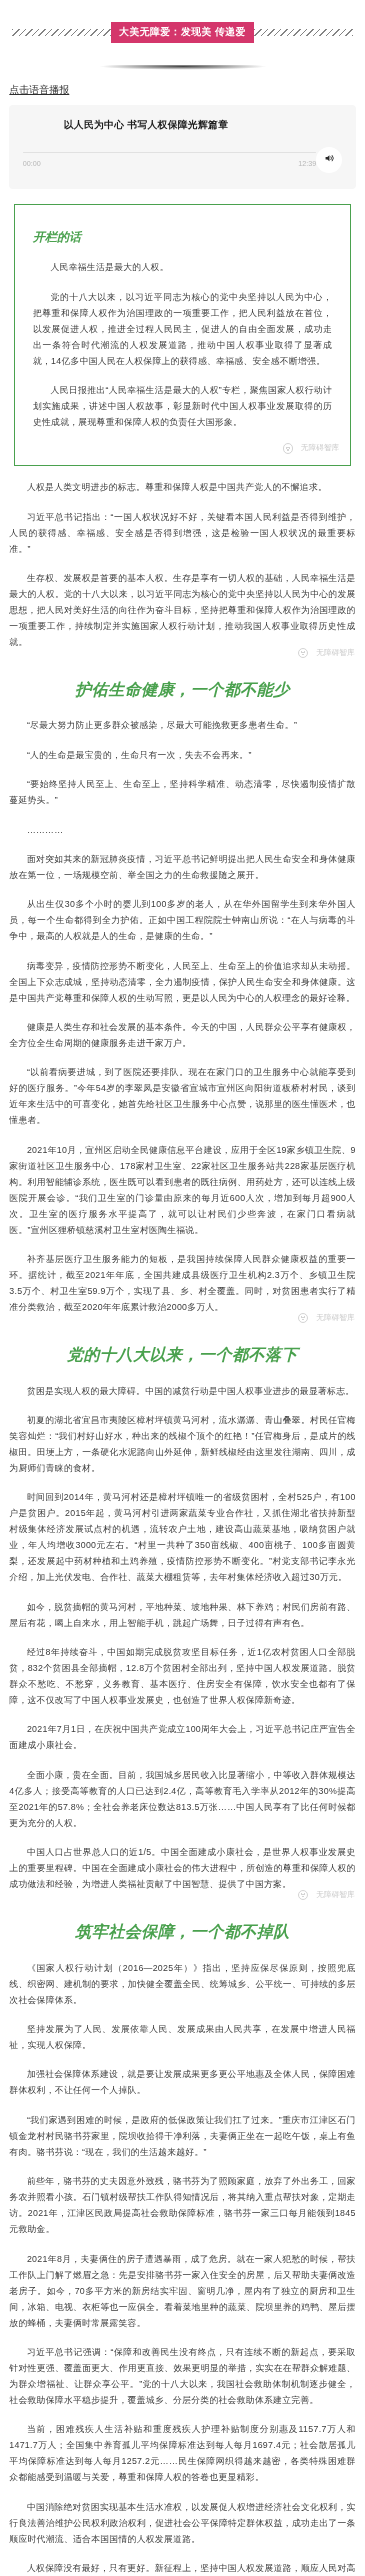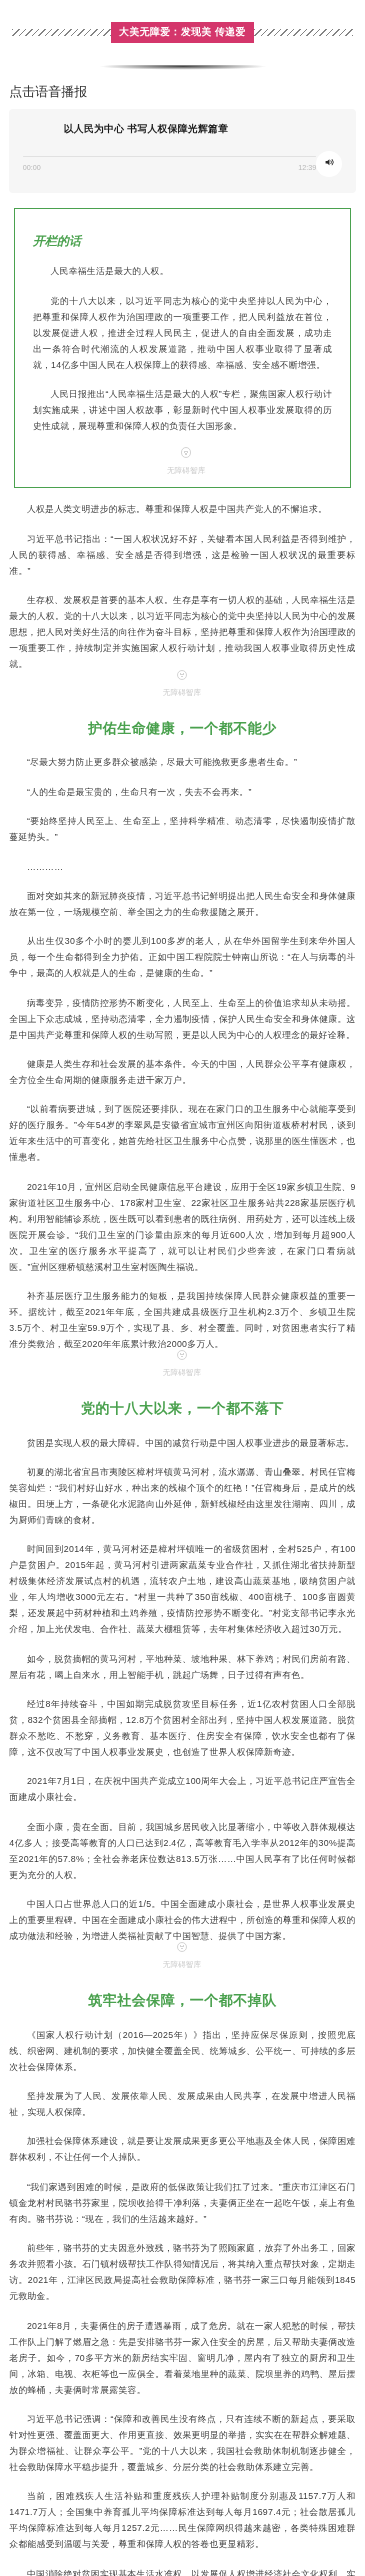"点击语音播报" .voice-hint { font-size: 13px -> 10px; text-decoration: none -> underline }
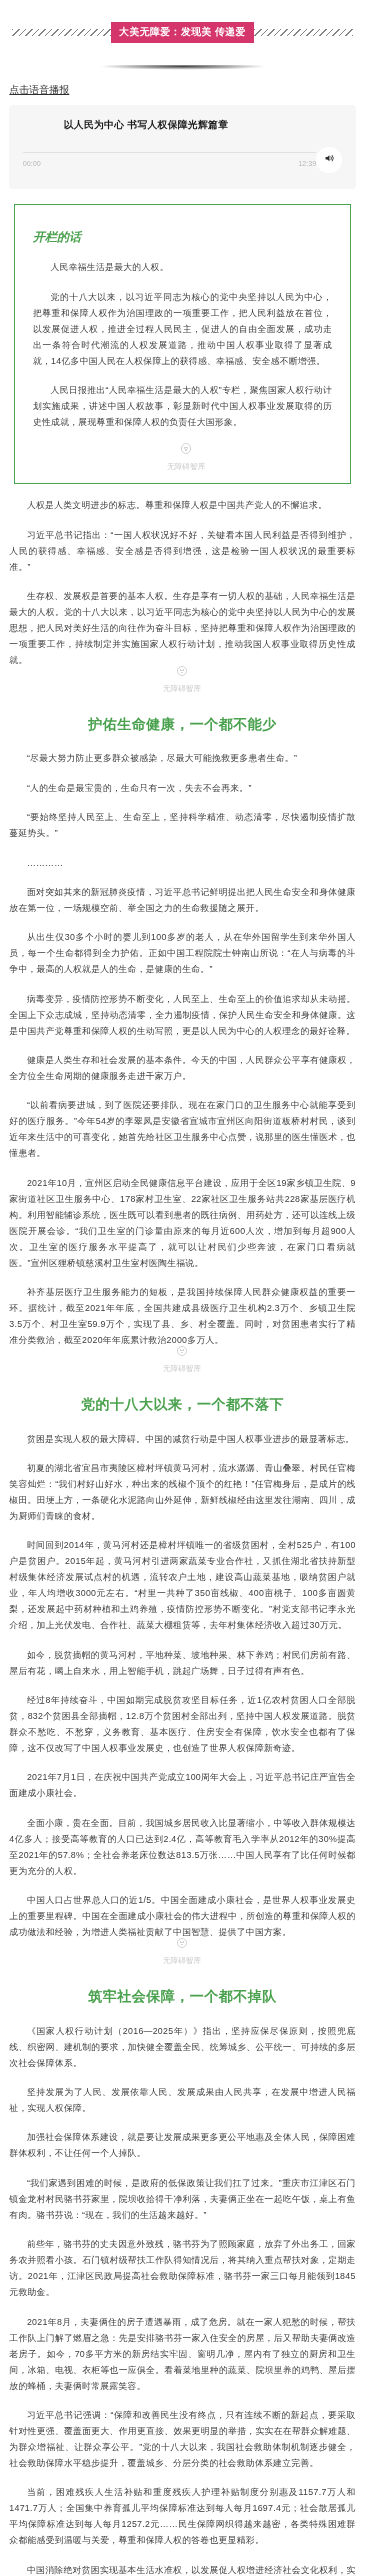"无障碍智库" .watermark { flex-direction: column -> none }
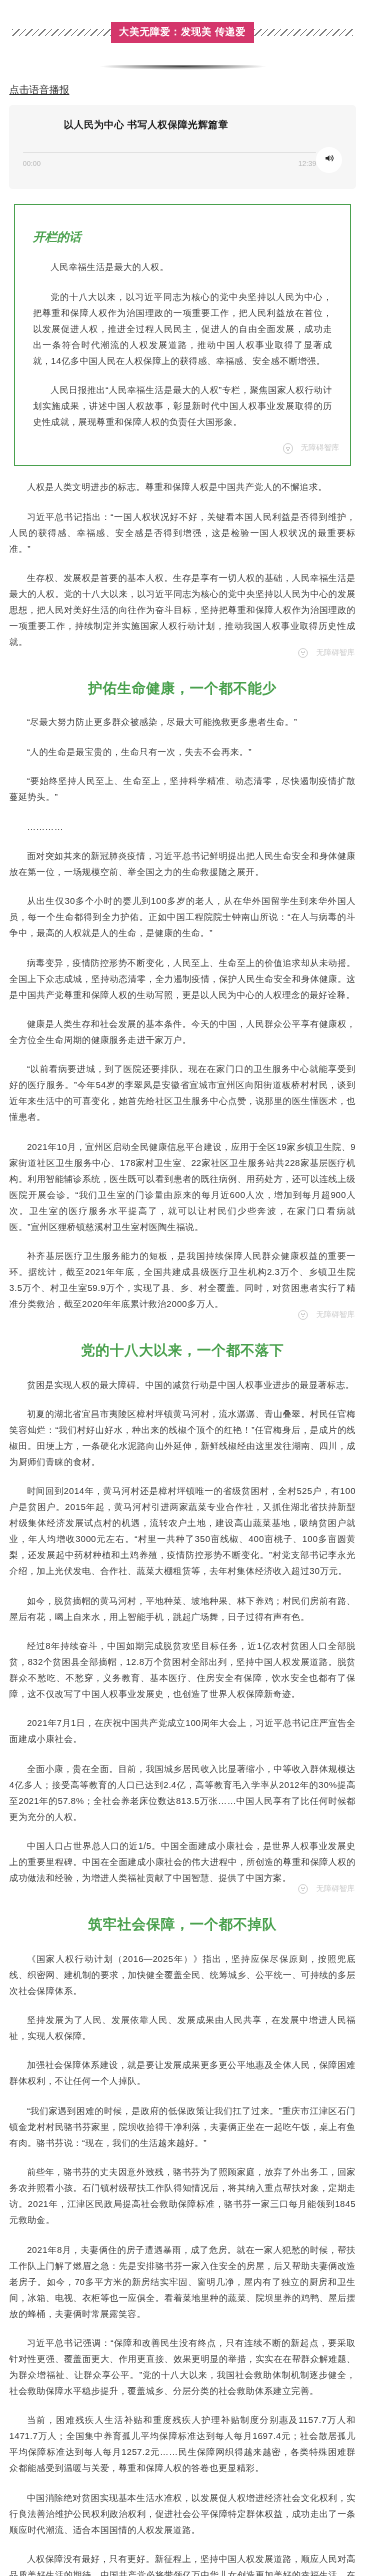"护佑生命健康，一个都不能少" .section-heading { font-size: 14px -> 16px; font-style: none -> italic }
